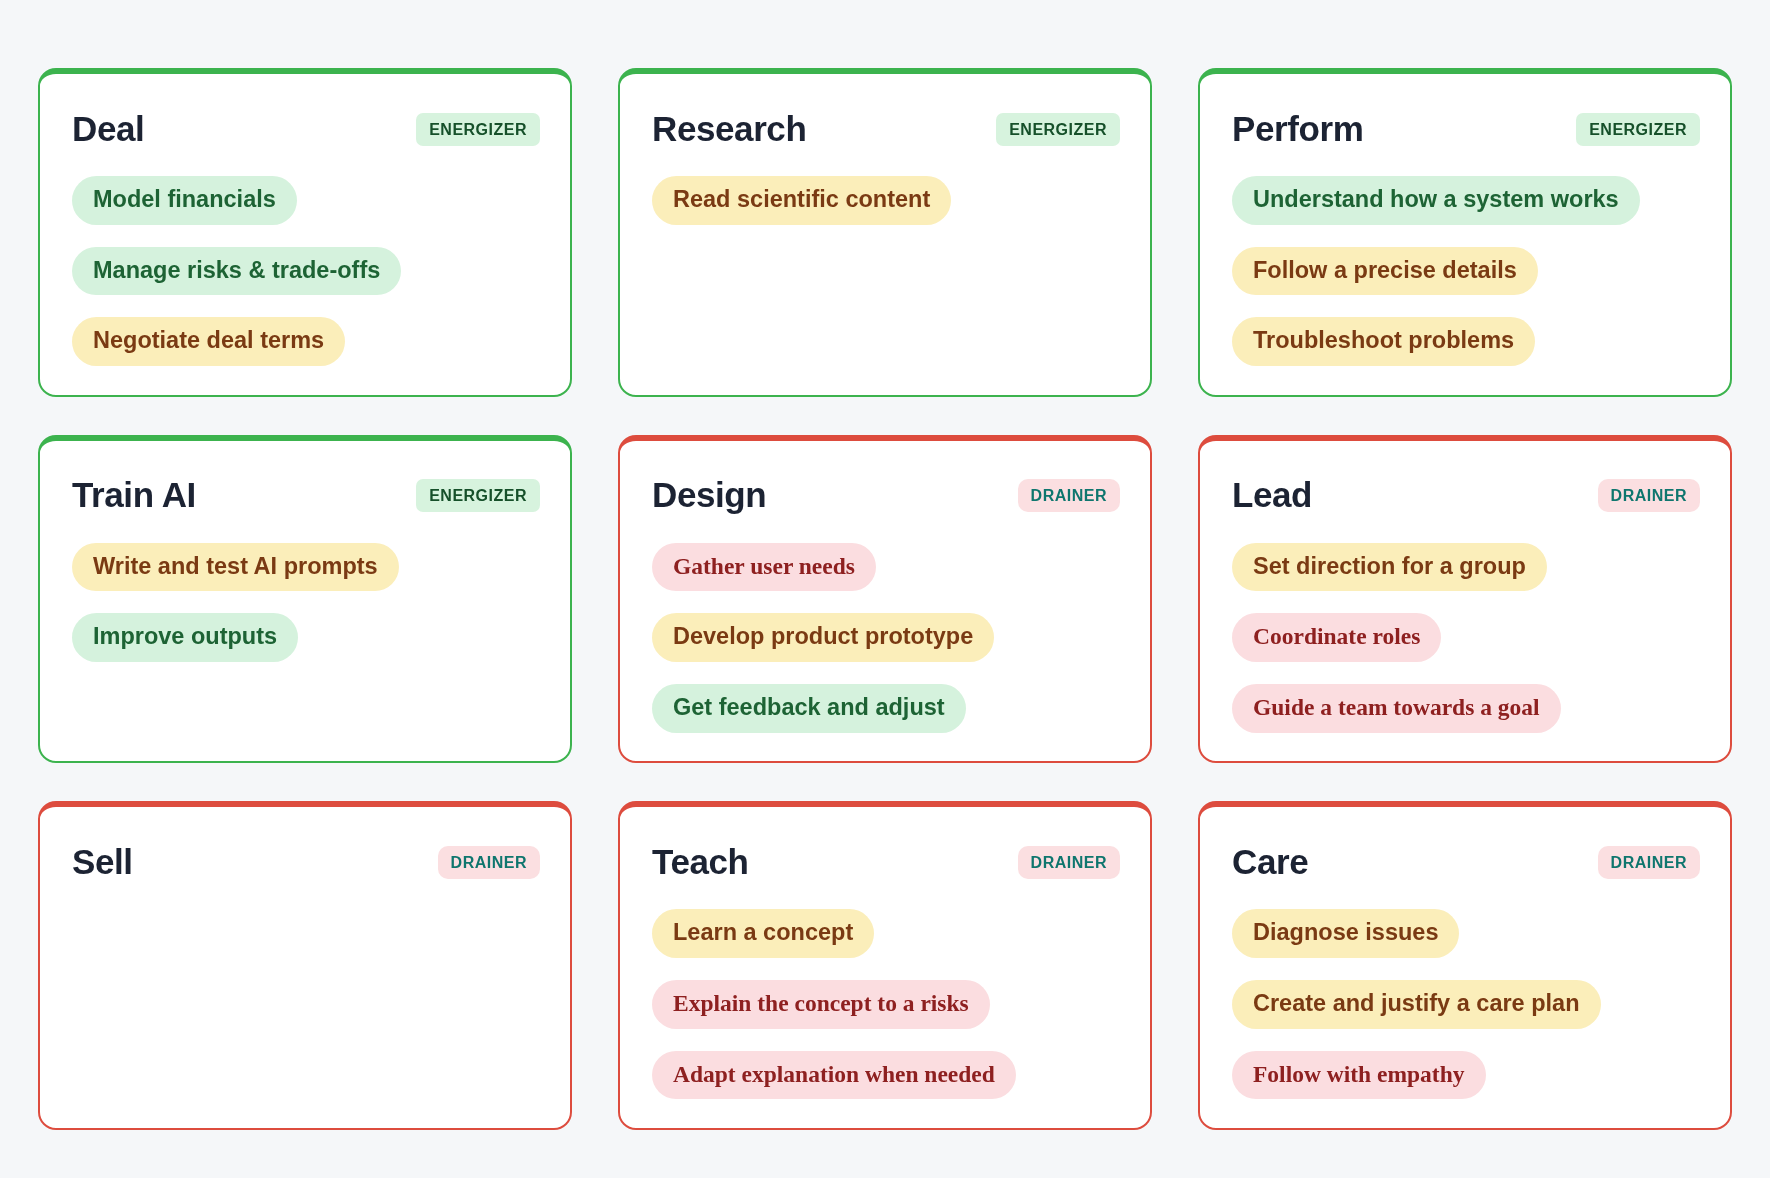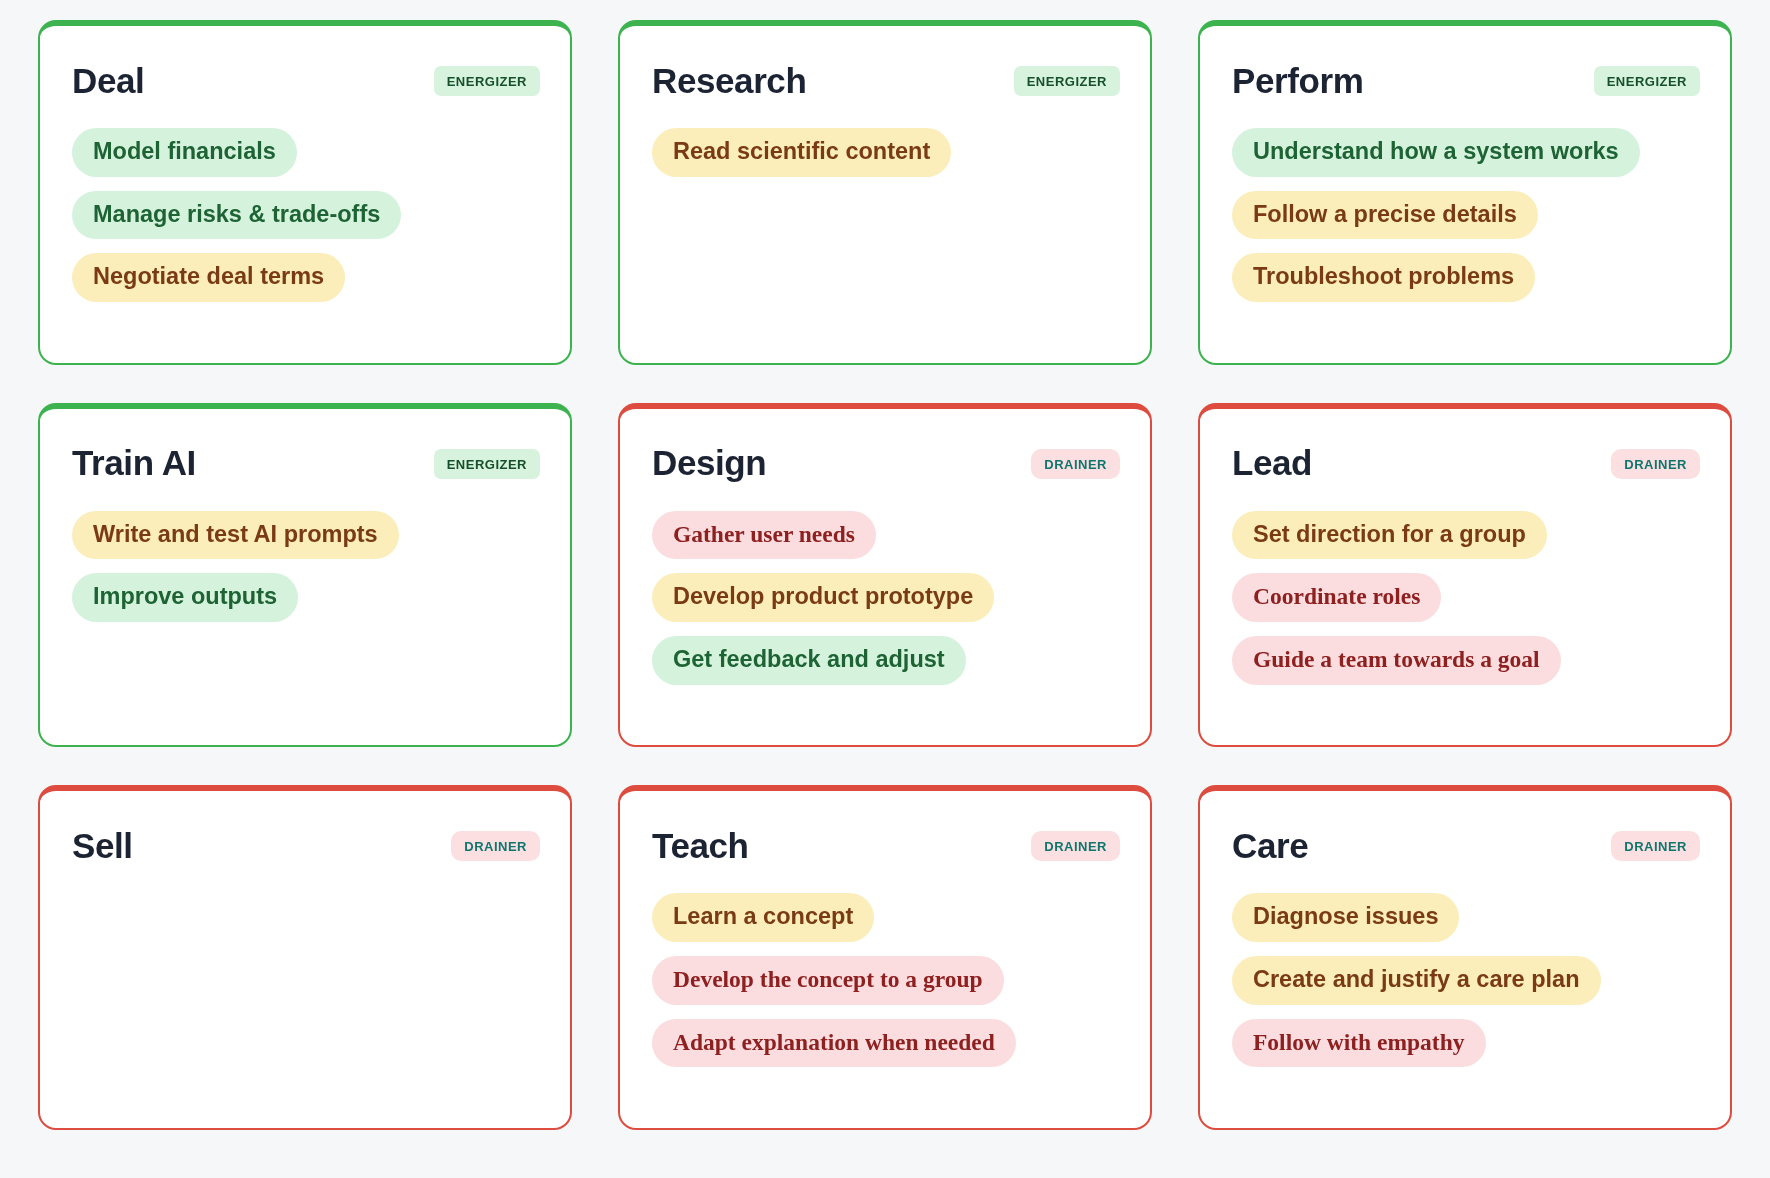"Deal" .grid { padding: 20px 38px 48px 38px -> 68px 38px 48px 38px }
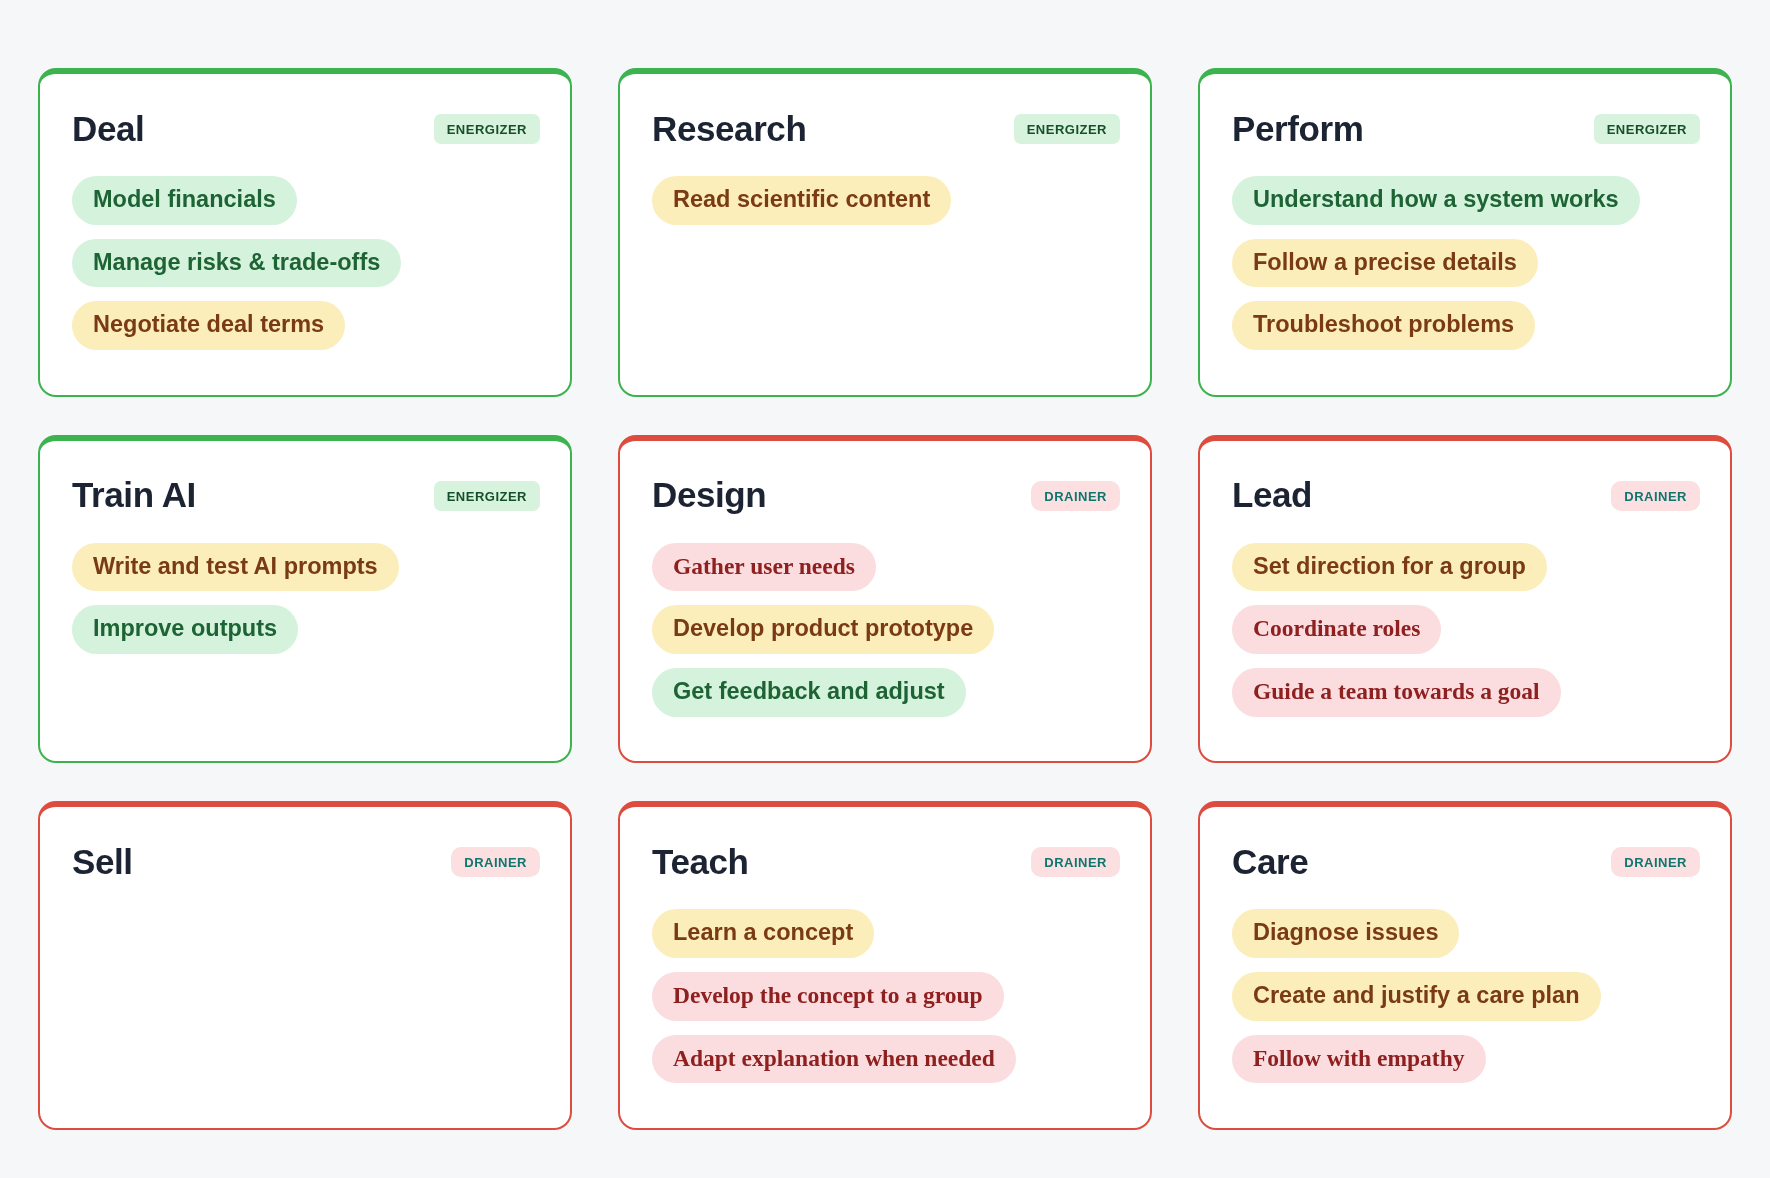"ENERGIZER" .badge { font-size: 13px -> 16px }
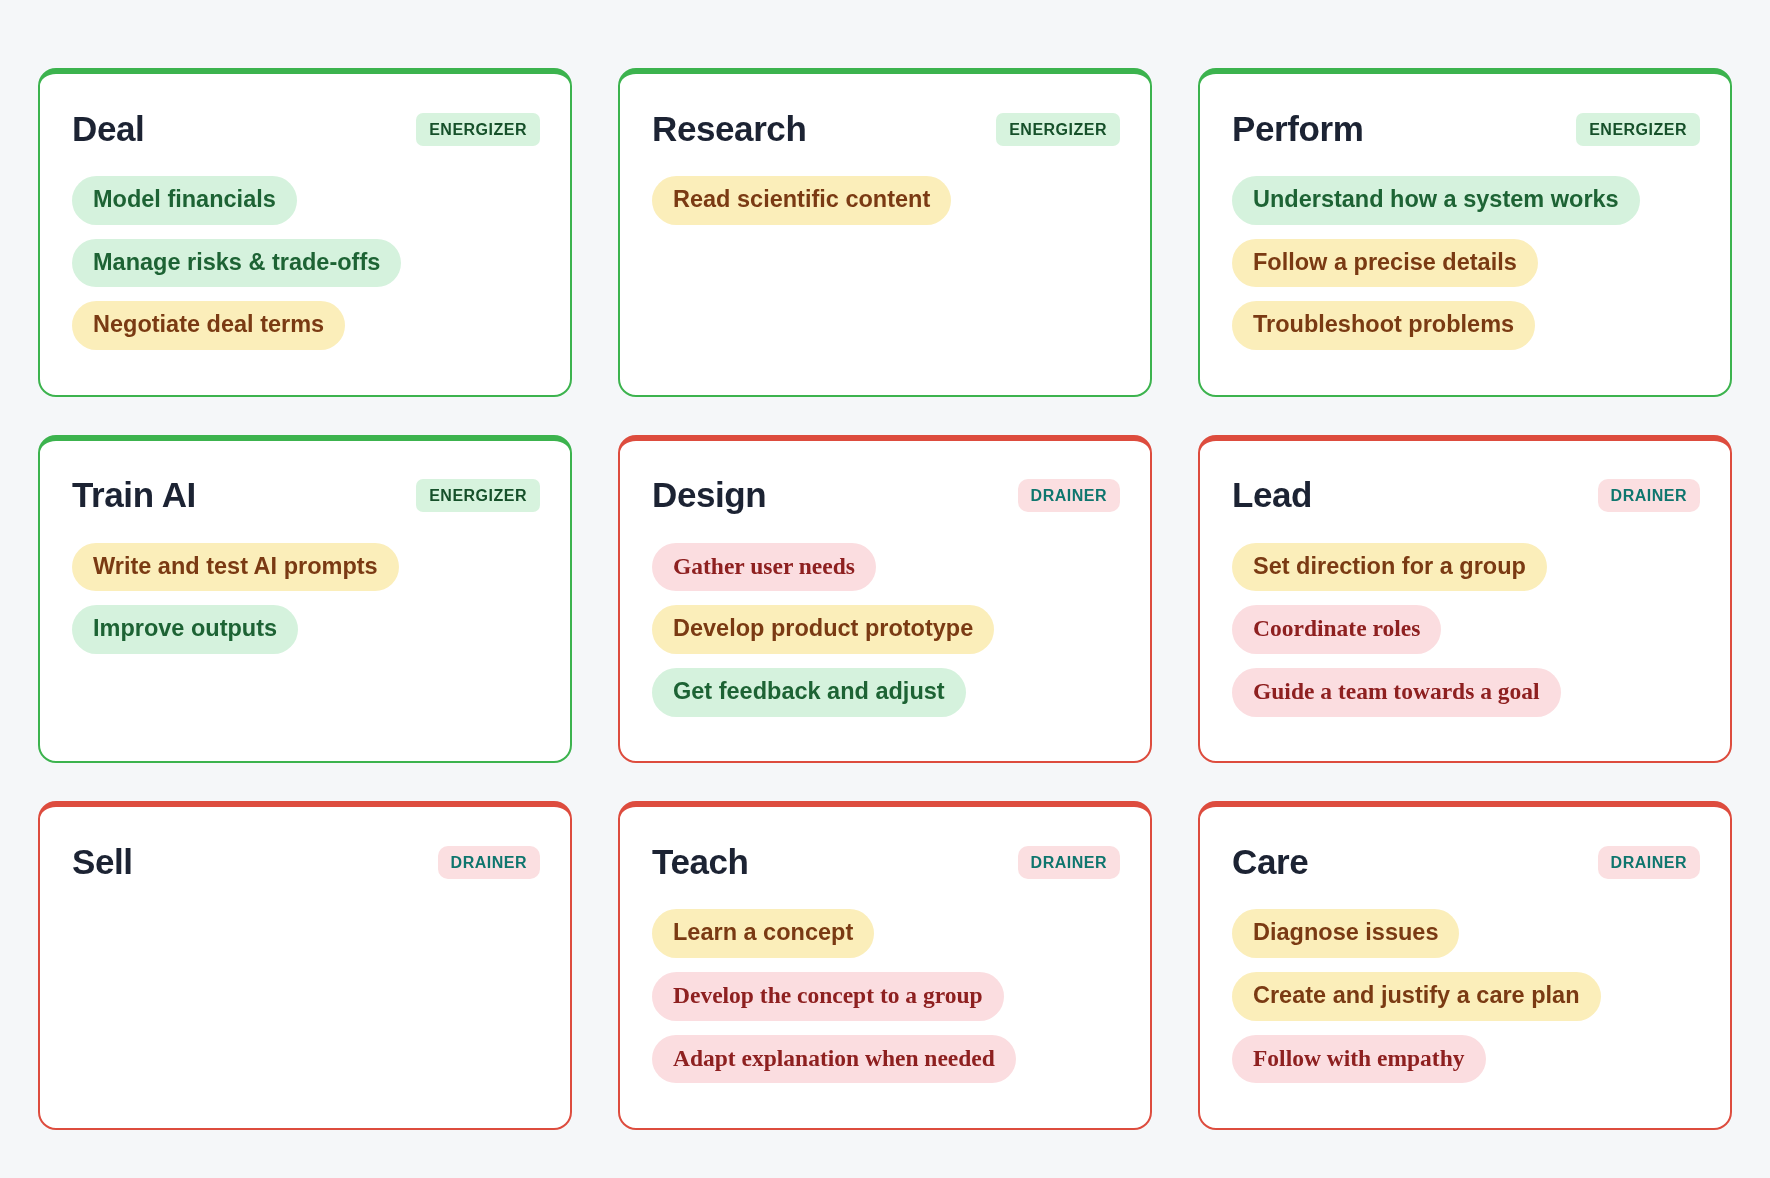"Model financials" .pills { gap: 14px -> 22px }
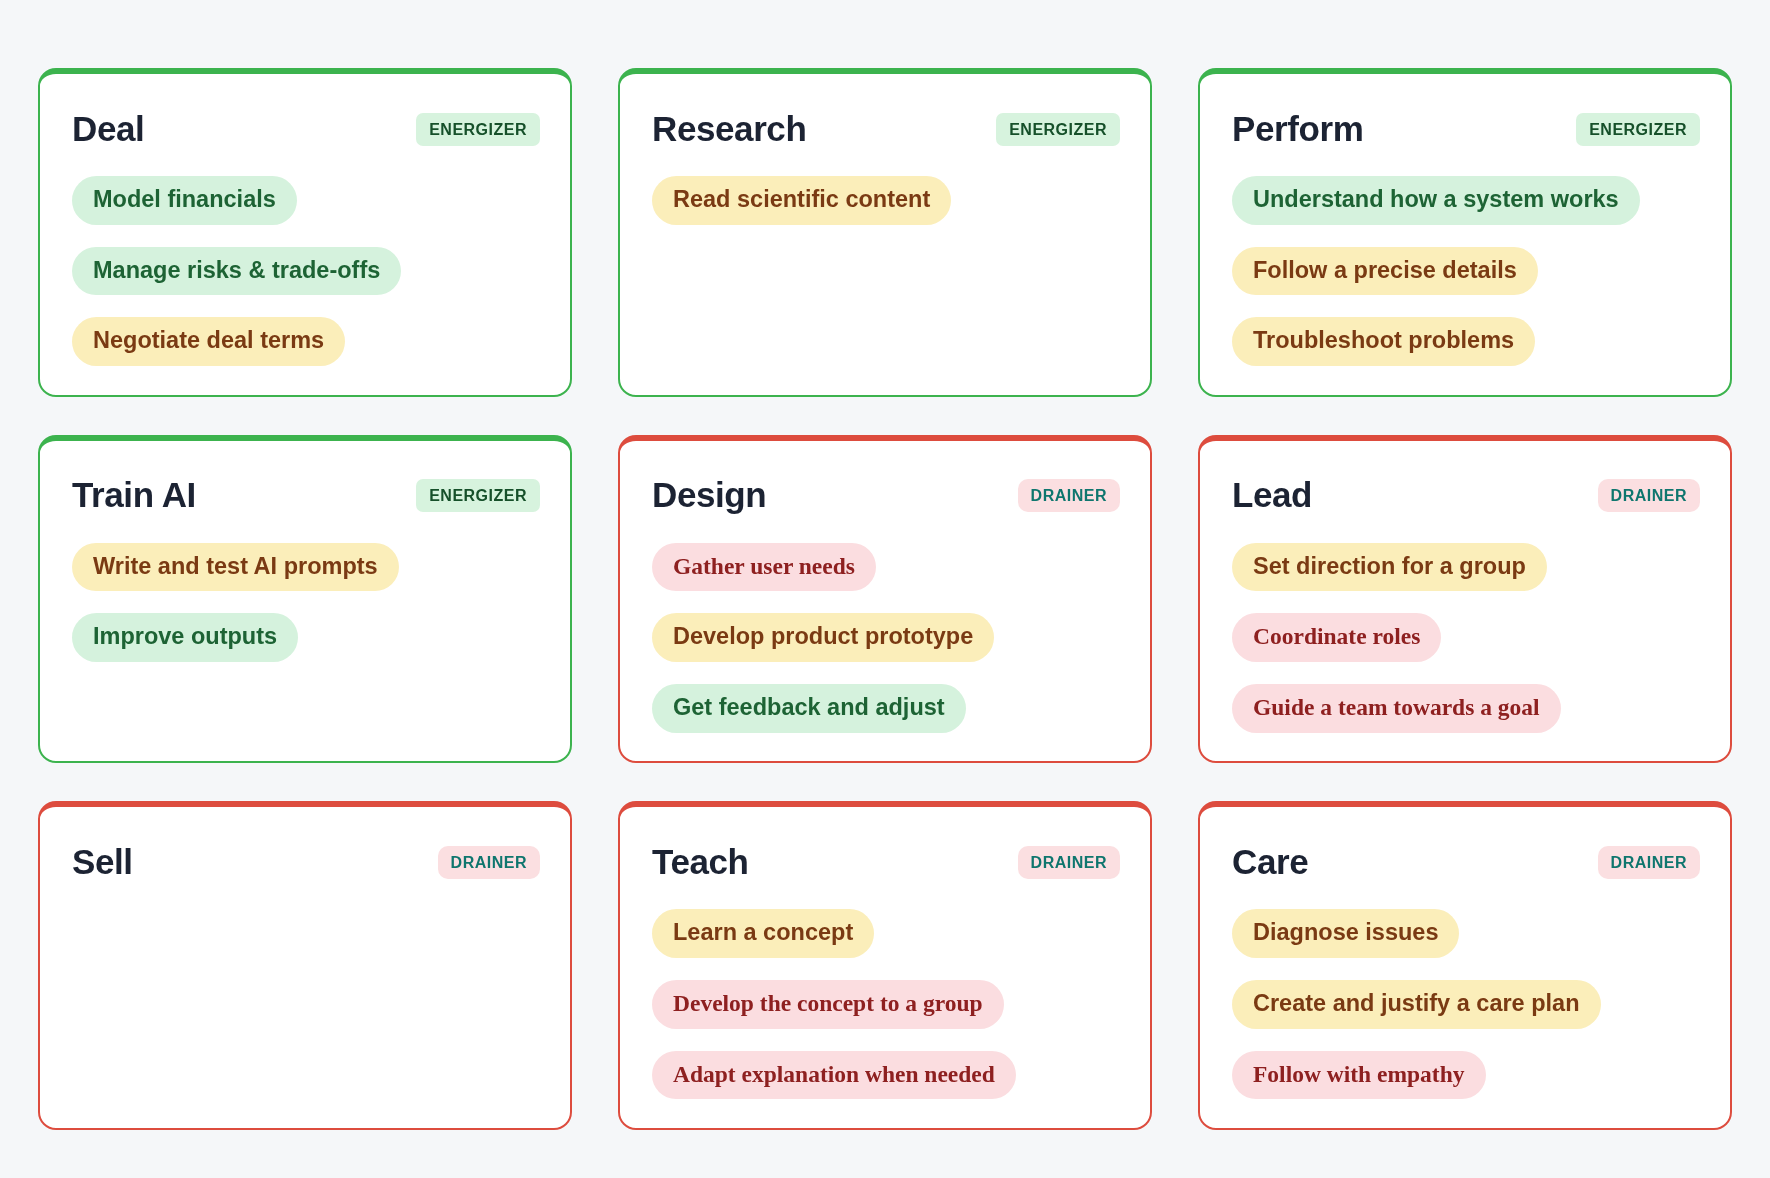"Develop the concept to a" div.pill { text: Develop the concept to a group -> Explain the concept to a risks }
